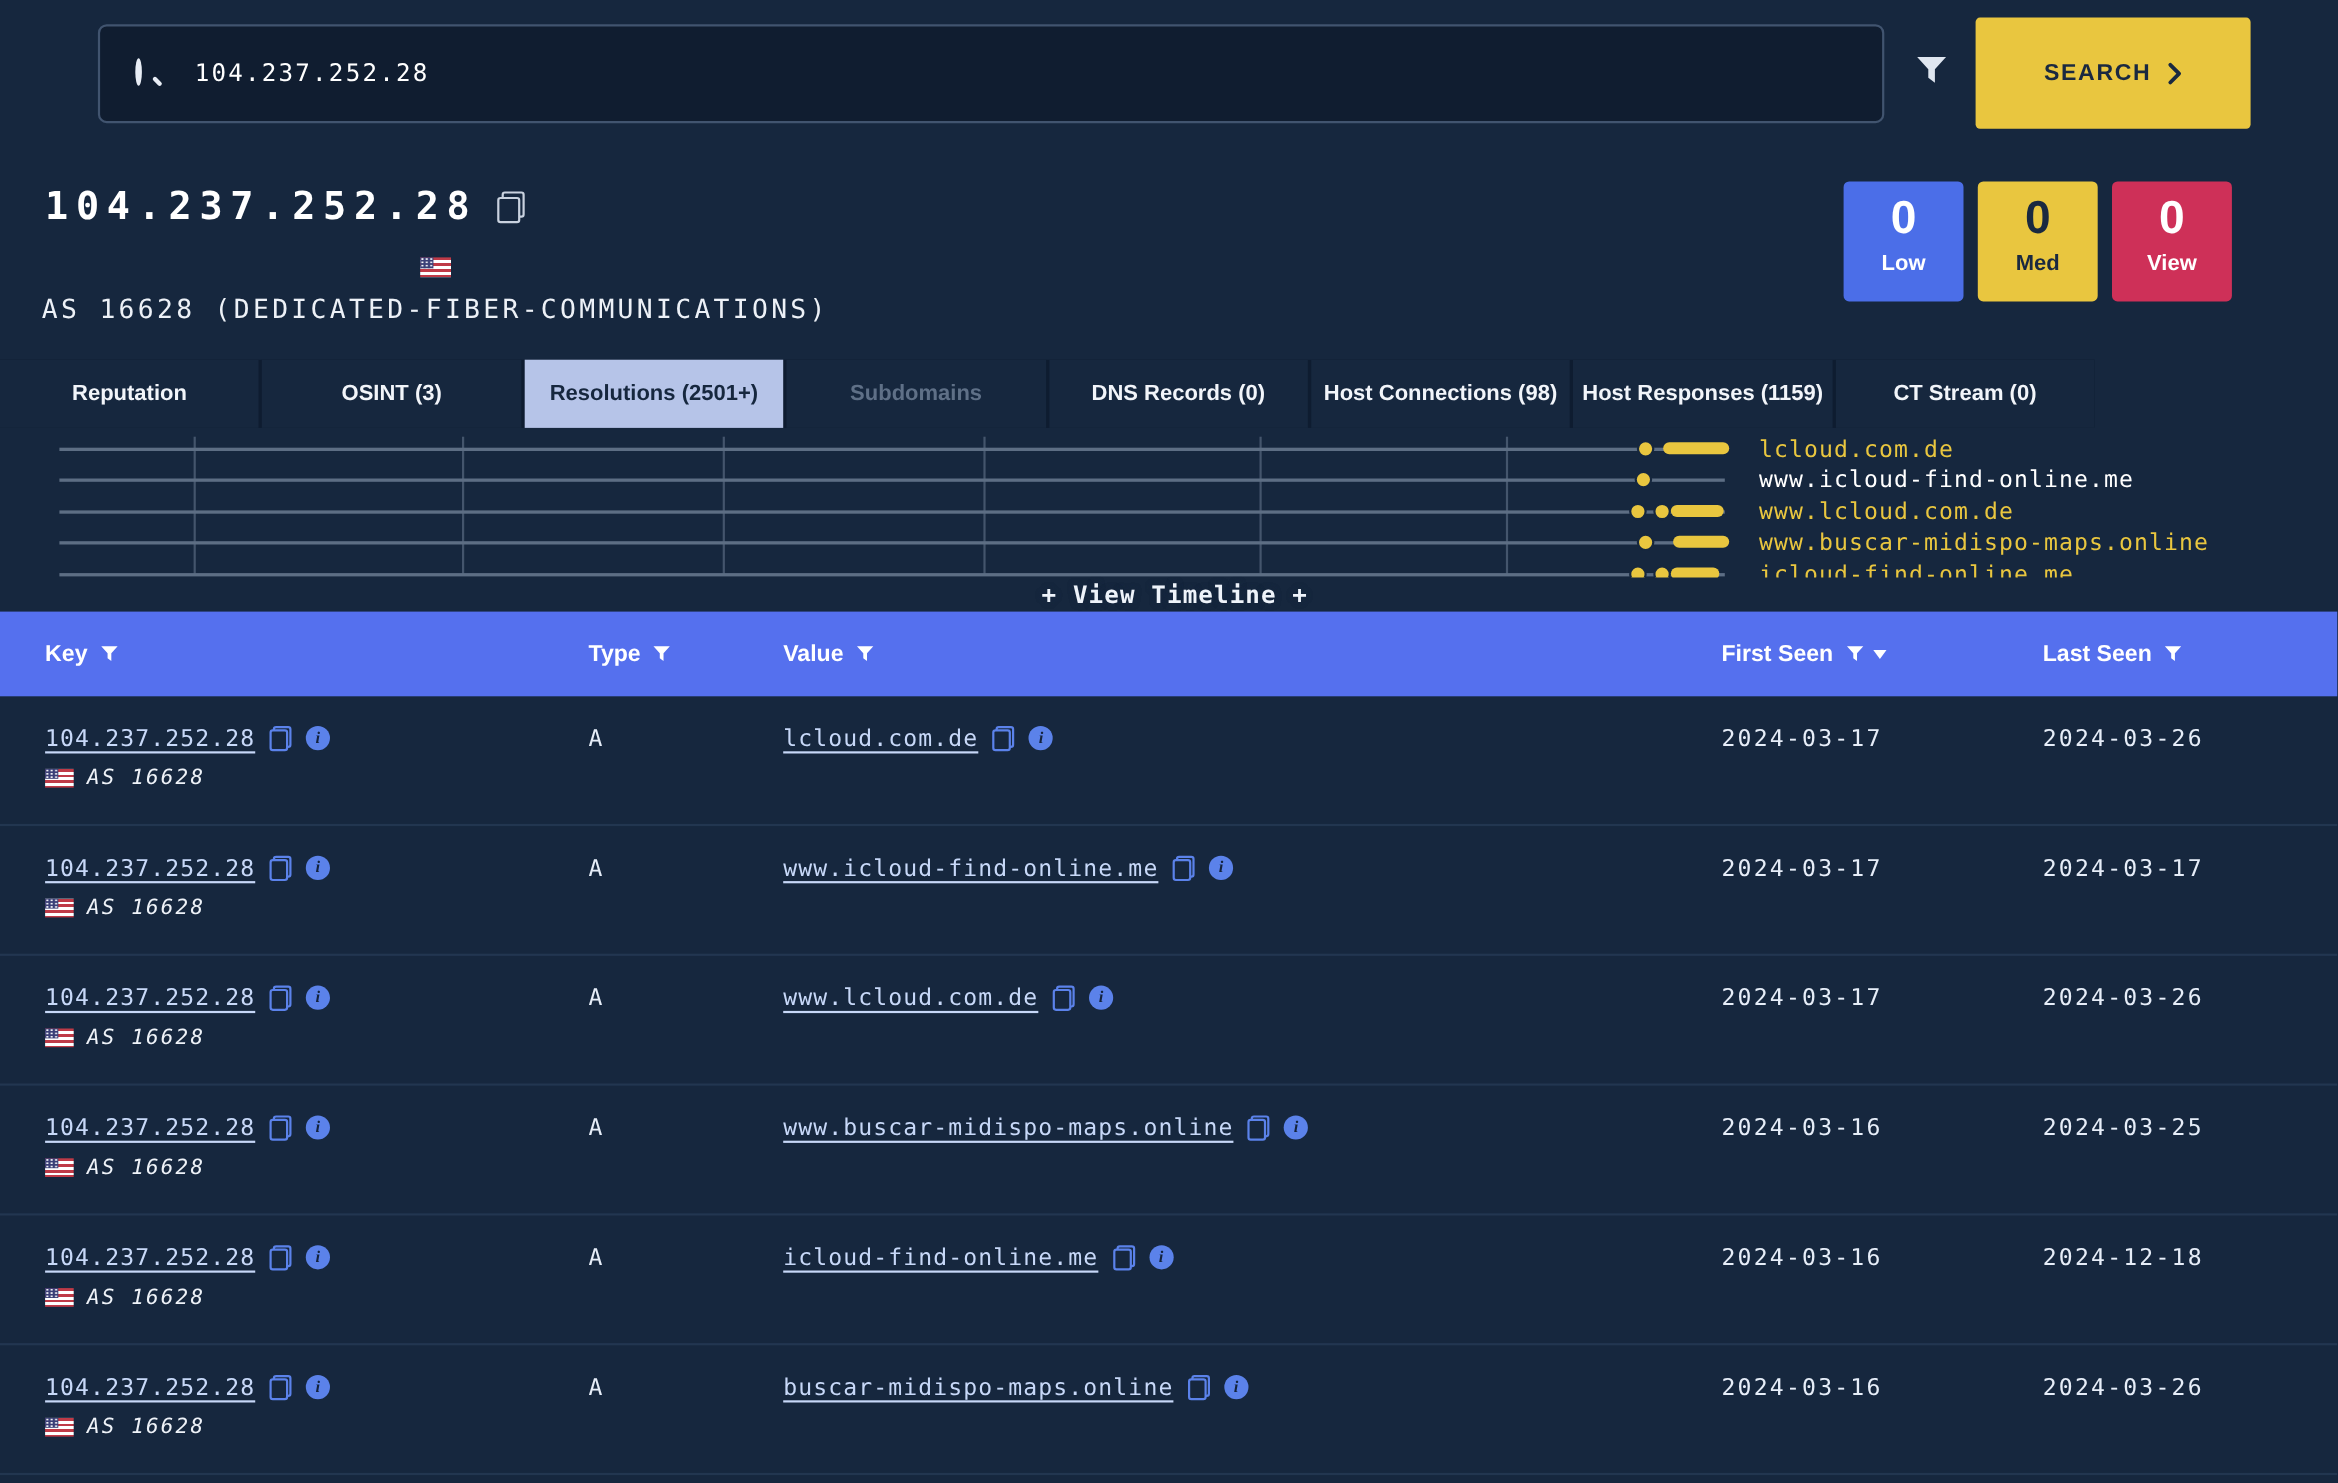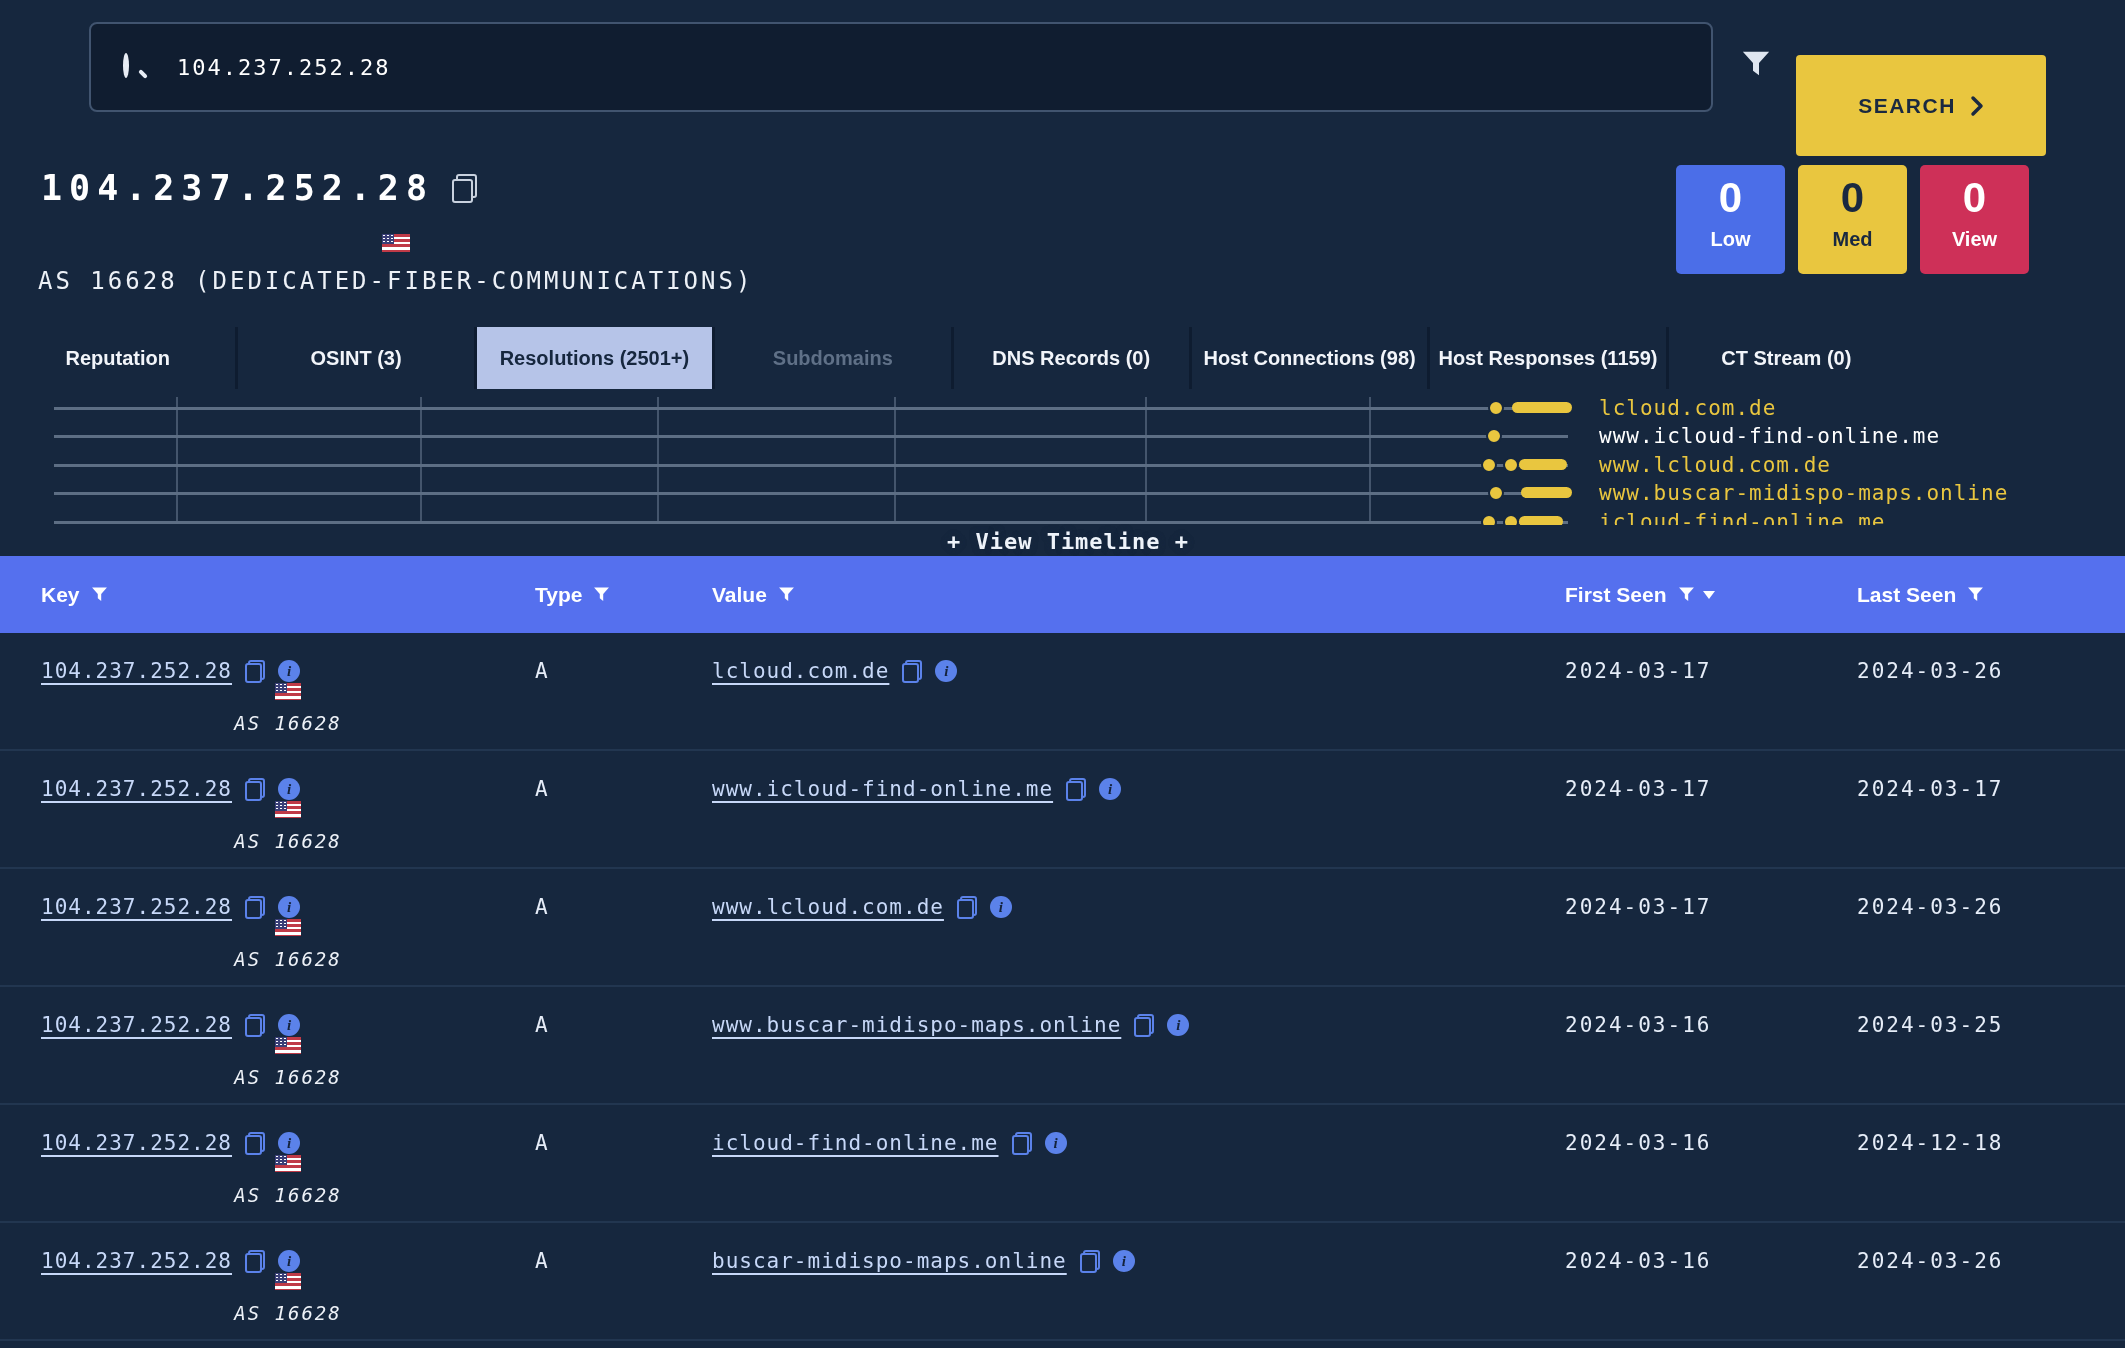"SEARCH" #search-btn { margin-top: 39px -> none }
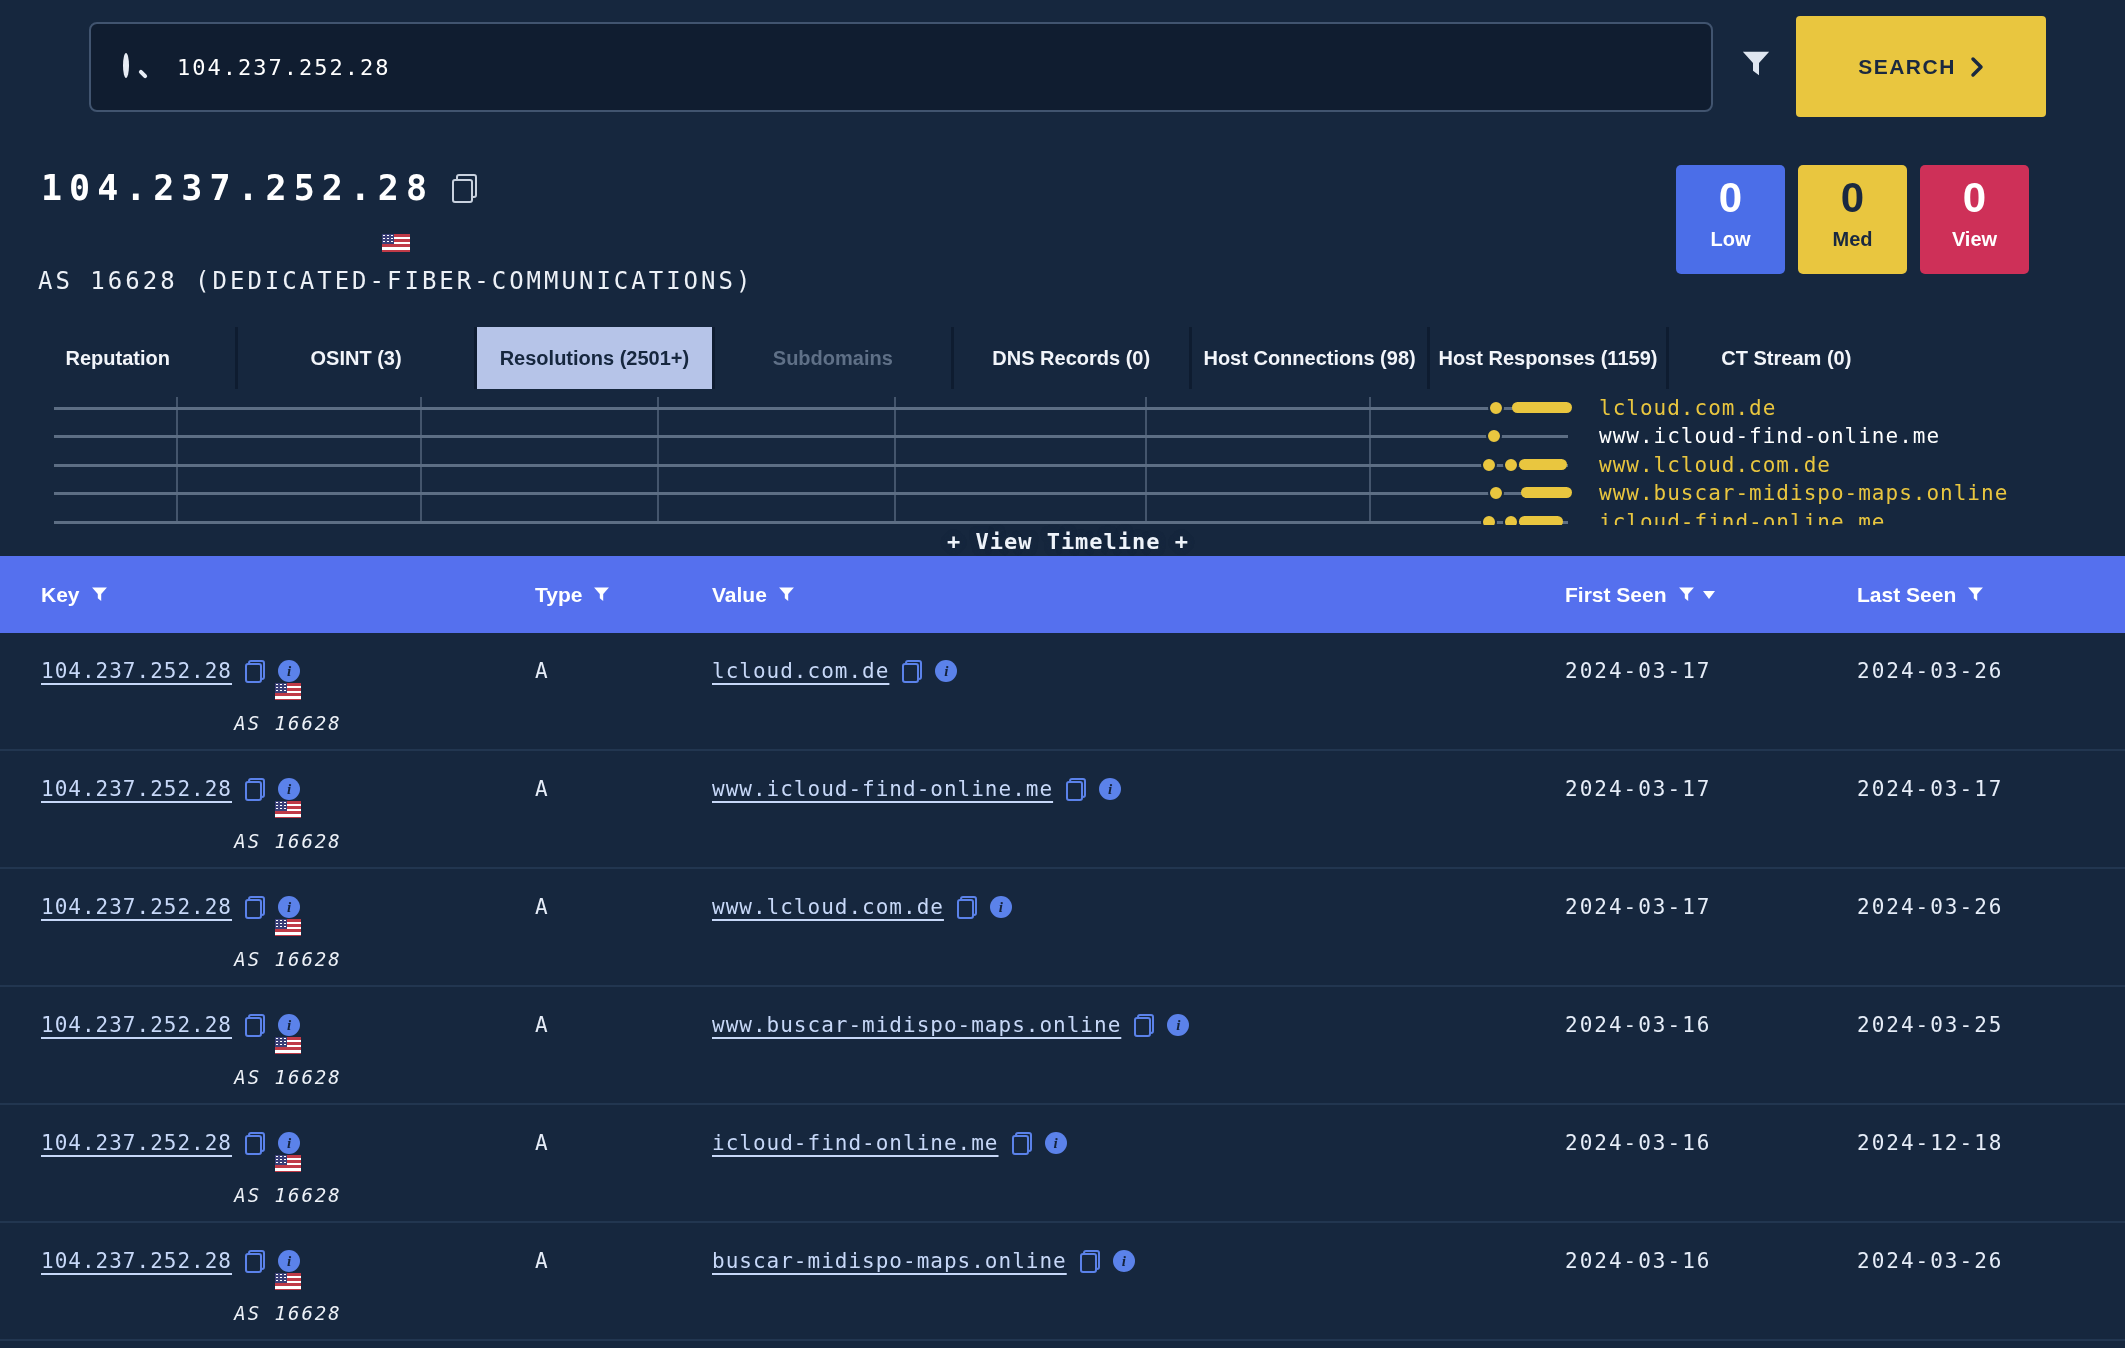"AS 16628" .asn-line { flex-direction: column -> none; margin-top: 0 -> 13px }
